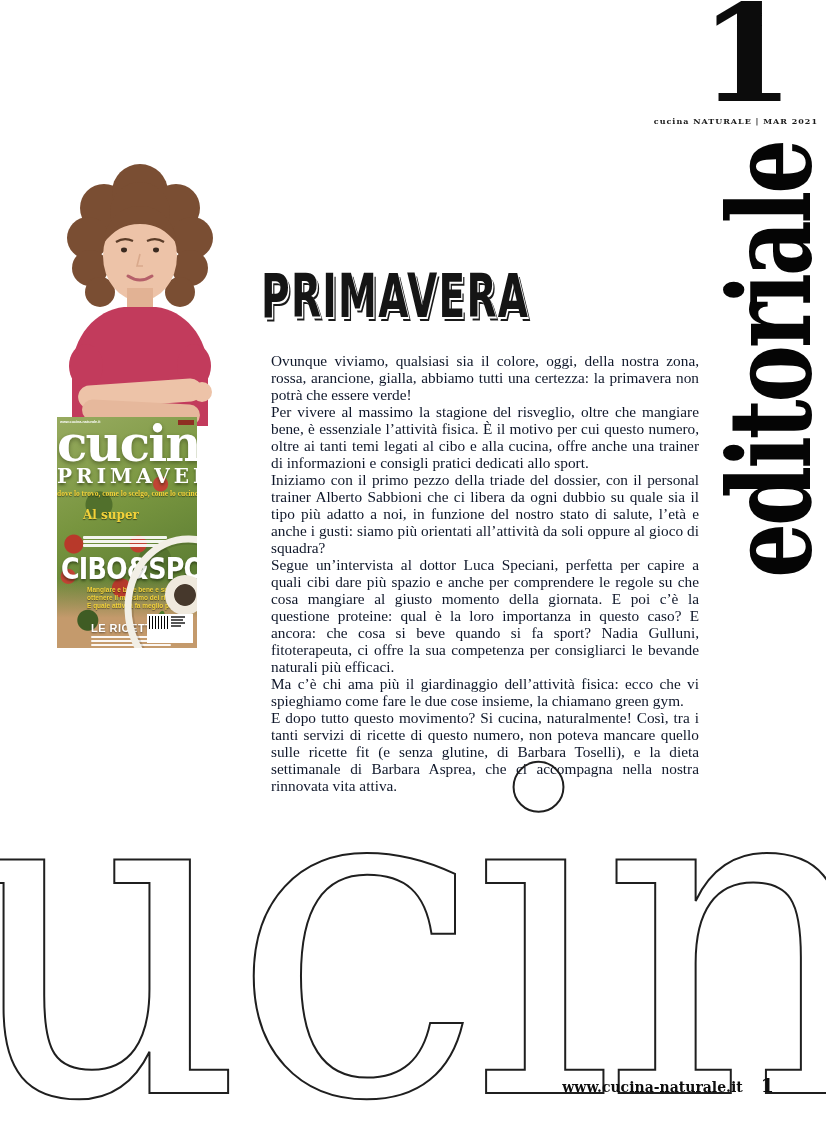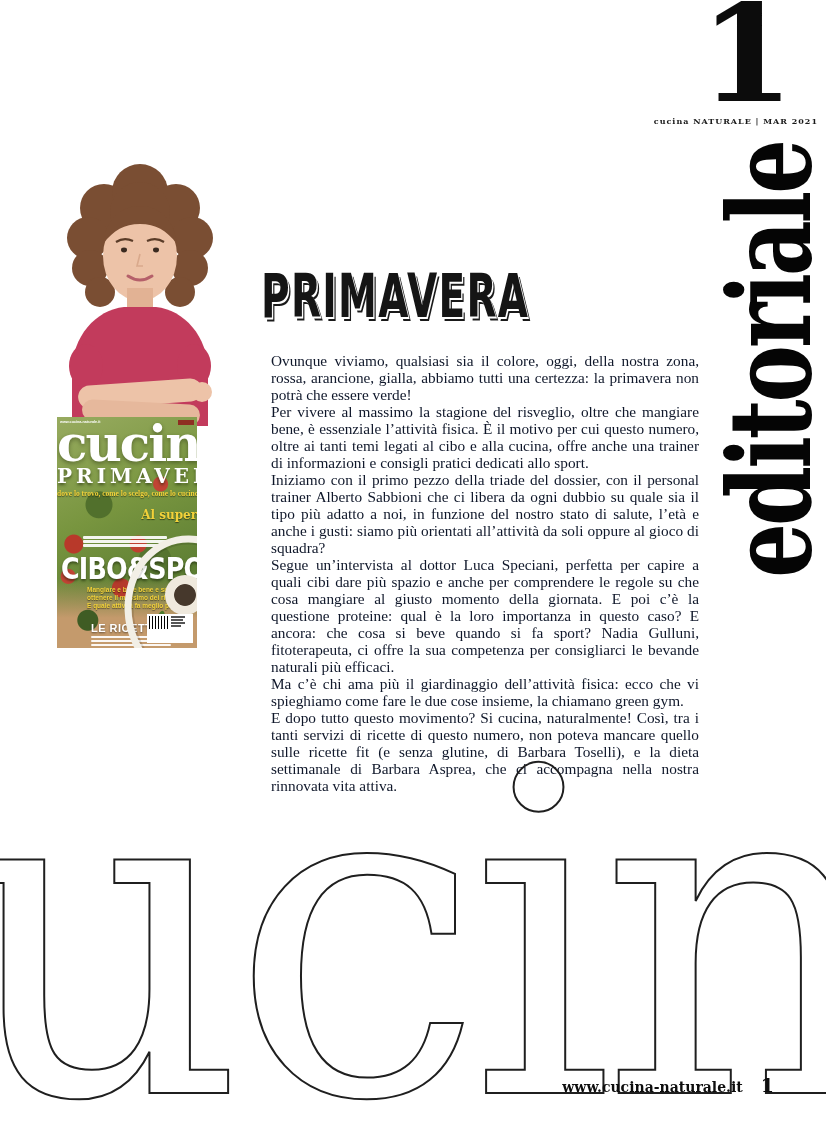"Al super" .feat-super { text-align: right -> none }
